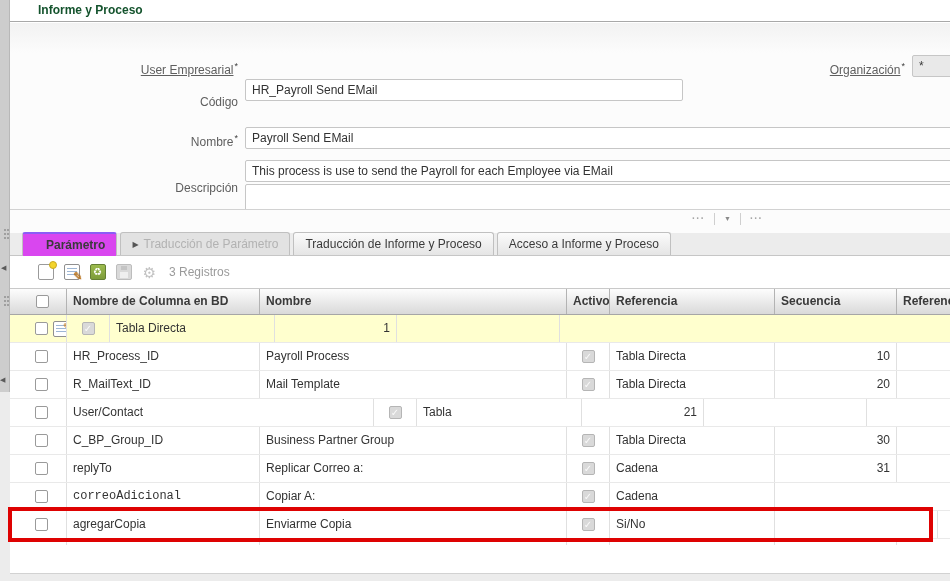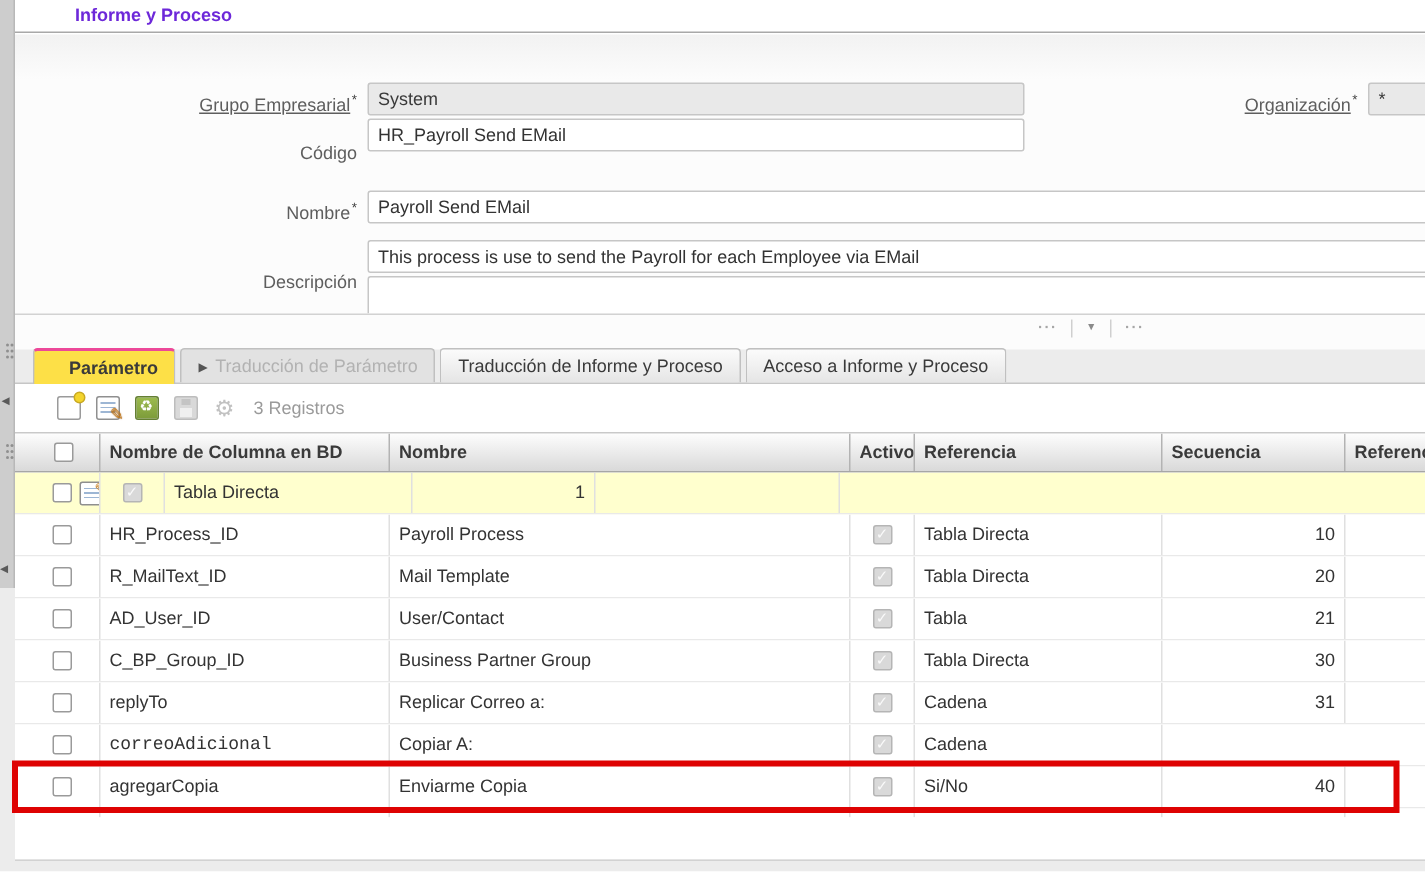"Informe y Proceso" .win-title { color: #6d28d9 -> #14532d; margin-left: 20px -> 8px }
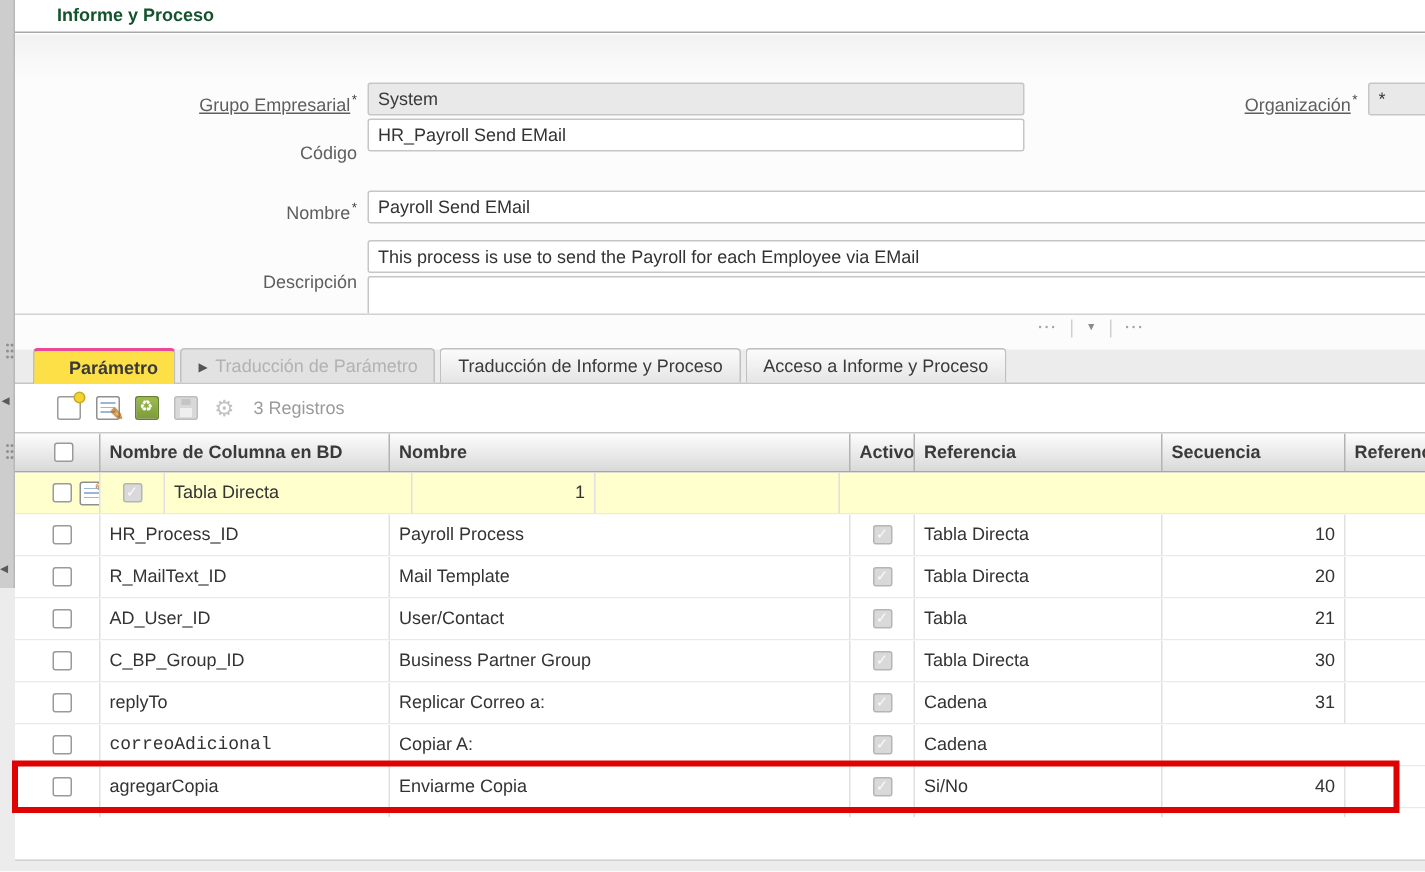"Grupo Empresarial" span.u { text: Grupo -> User }
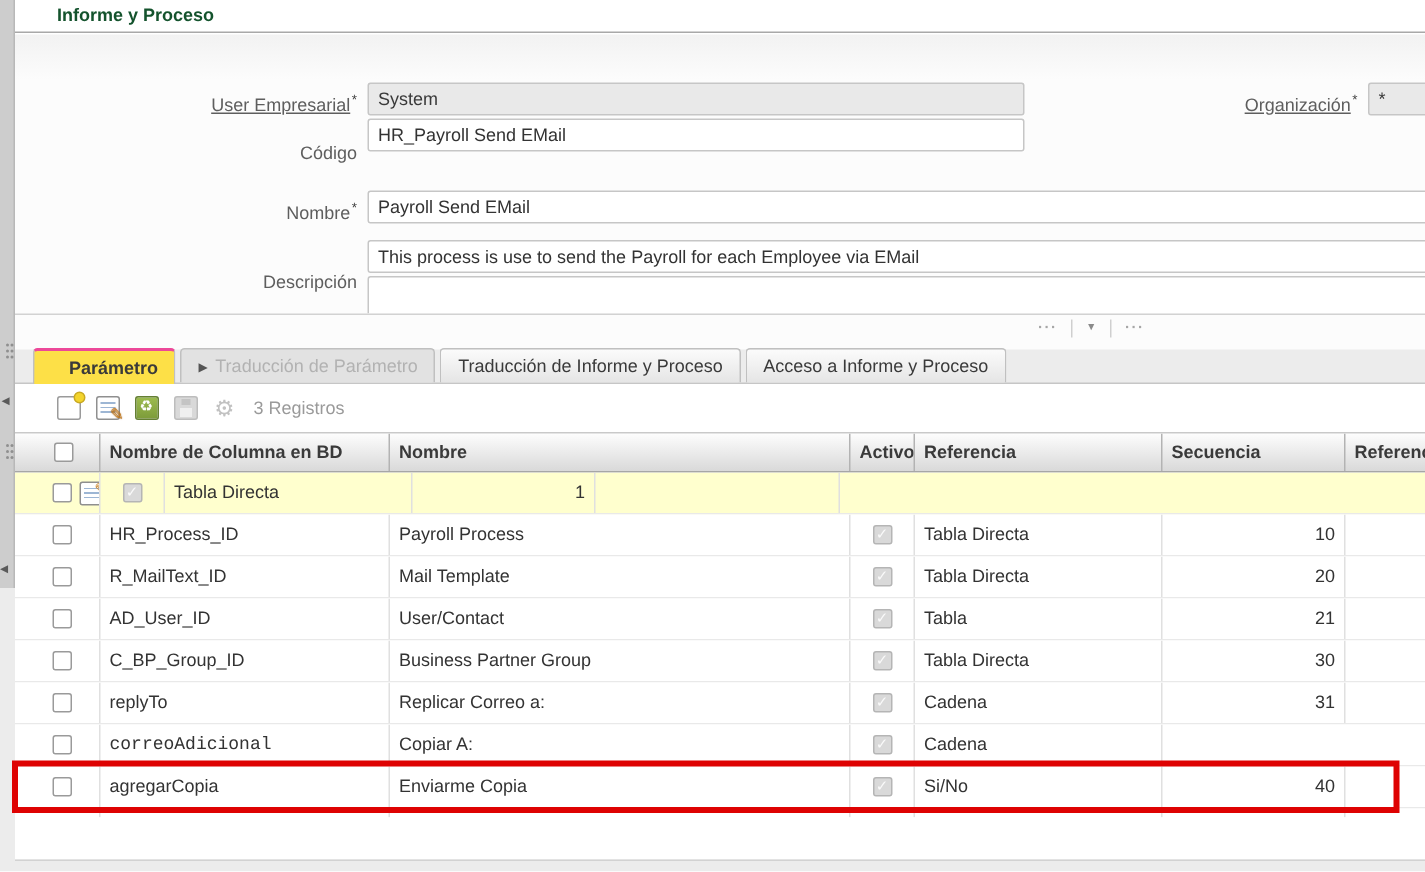"System" input.f-input { html: <input> -> none }
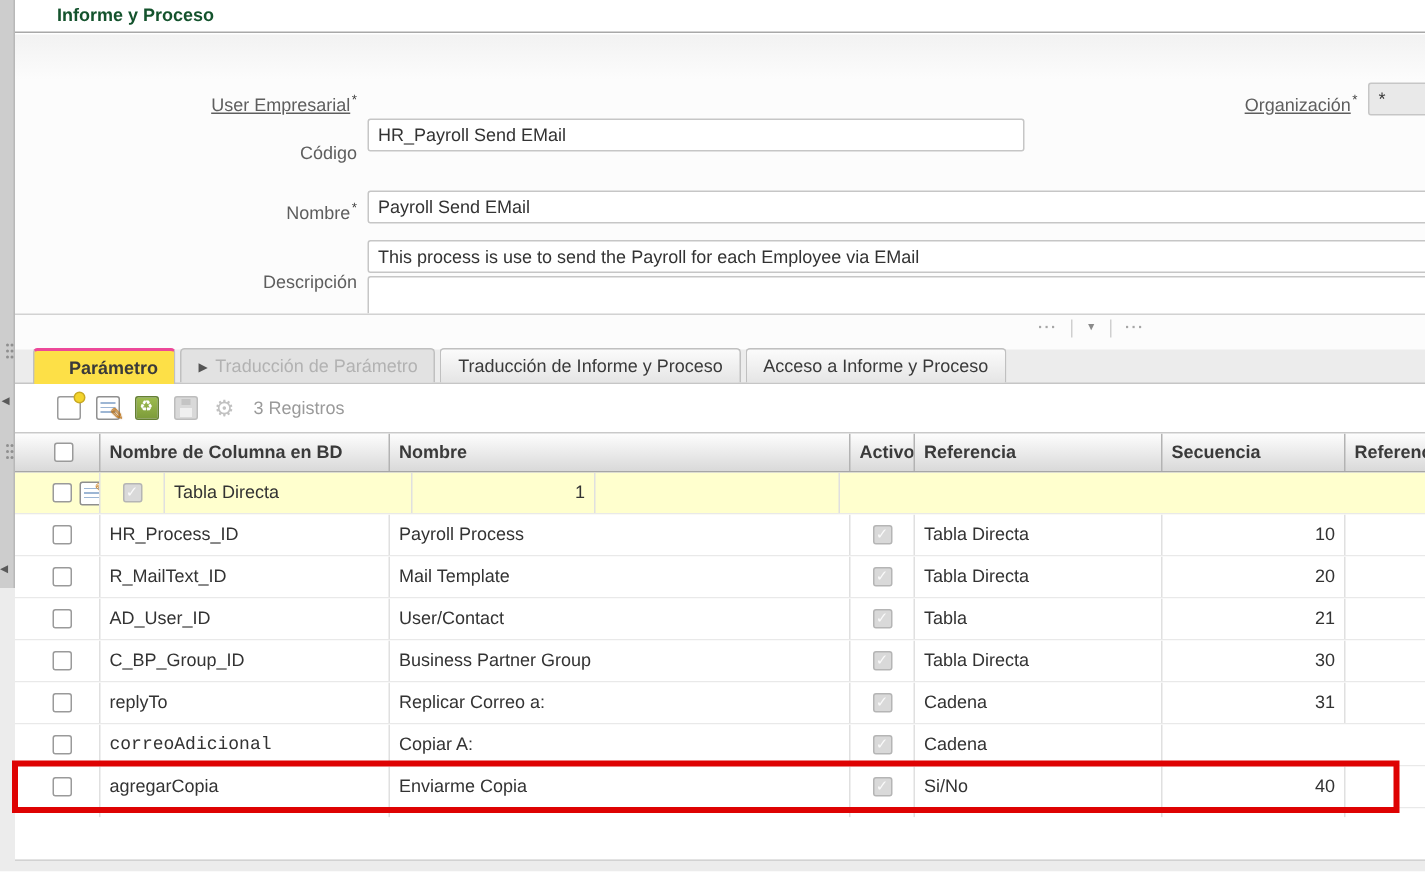"Parámetro" .tab.active { background: #fde047 -> #d946ef; border-top: 2px solid #ec4899 -> 2px solid #8b5cf6 }
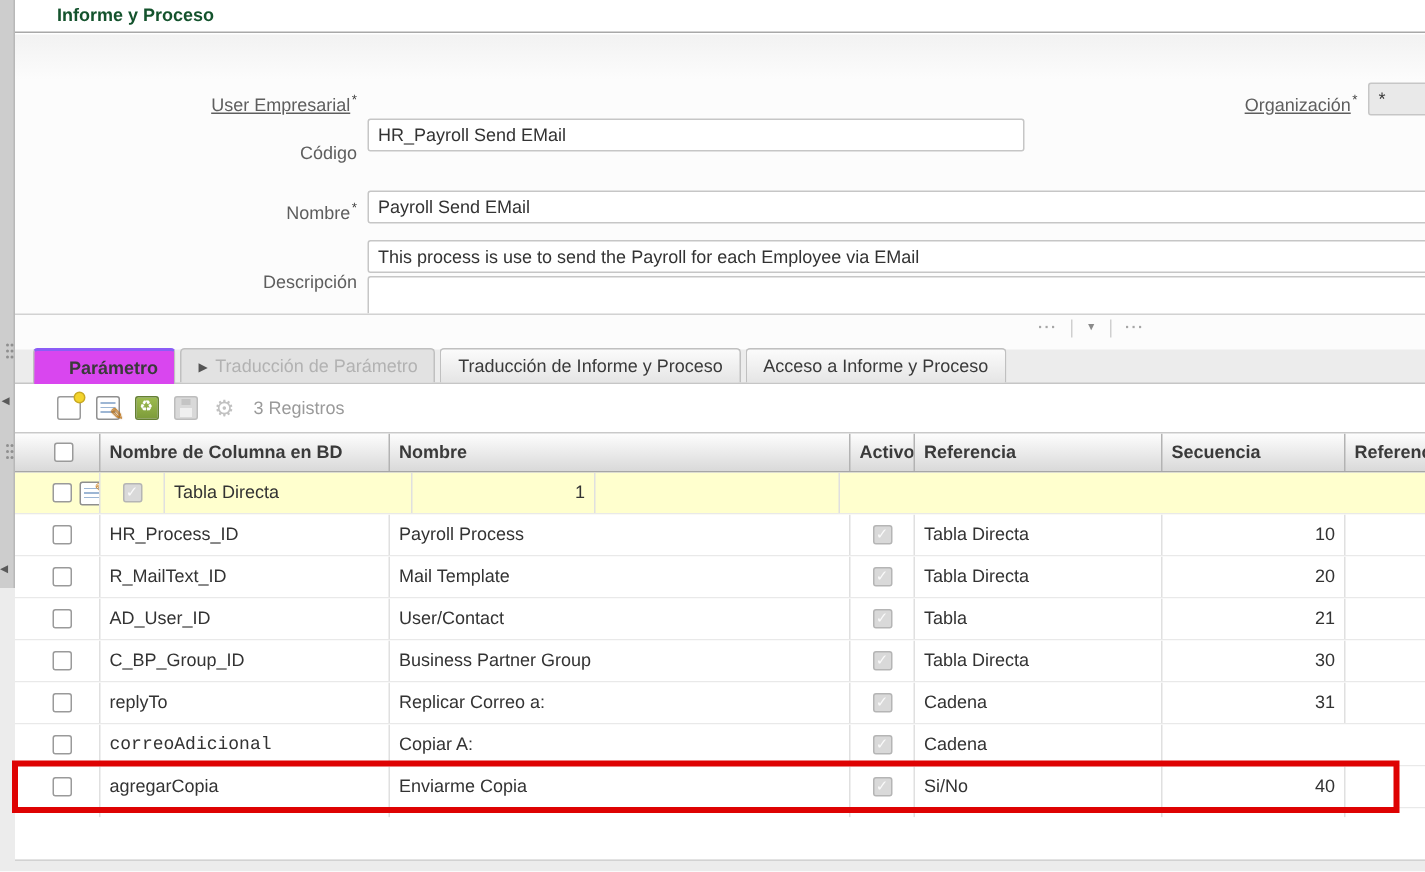"AD_User_ID" div.gc { html: <div>AD_User_ID</div> -> none }
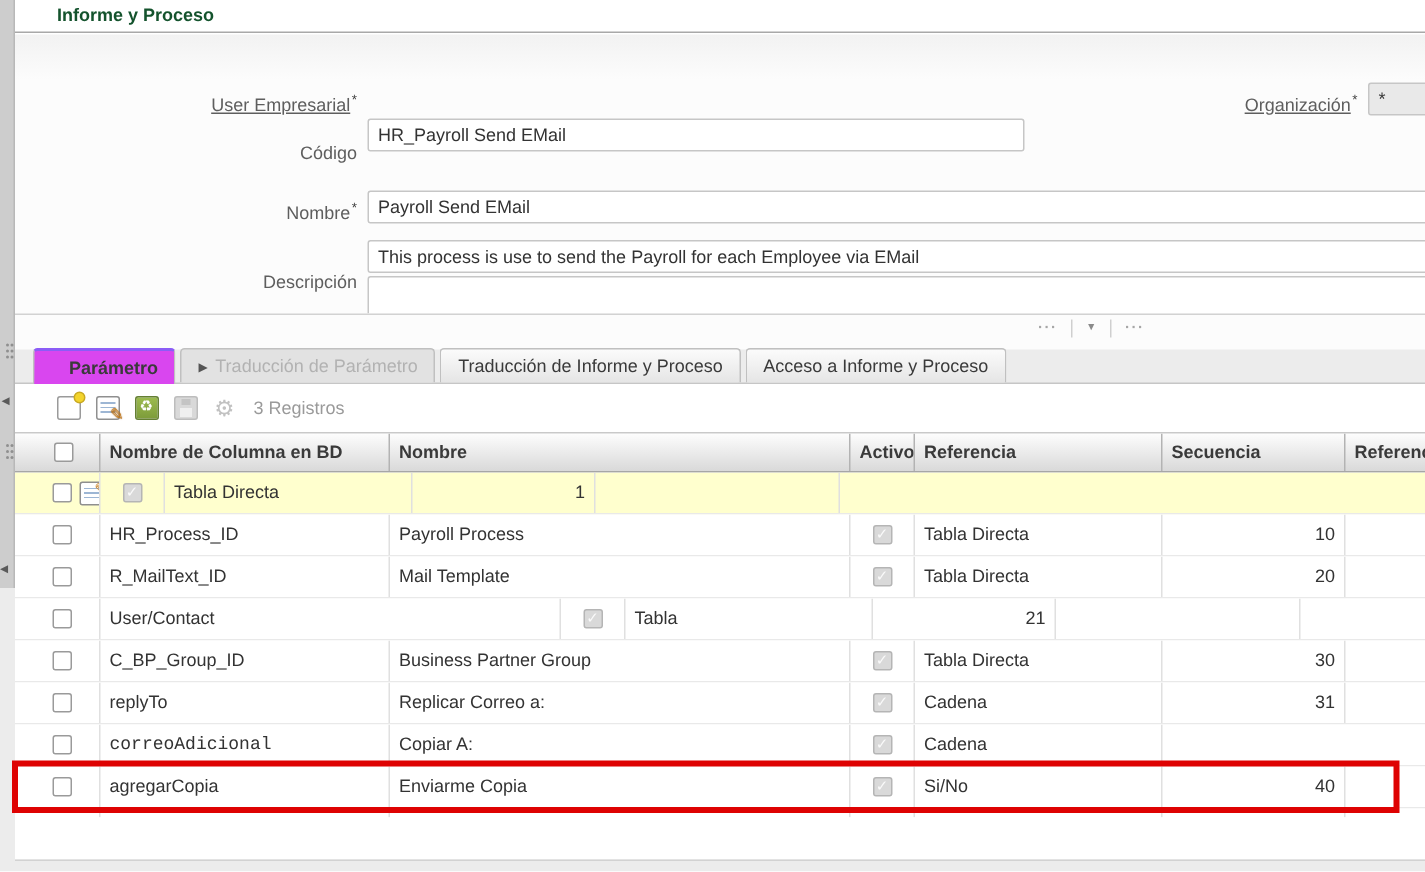"40" div.gc { html: <div>40</div> -> none }
